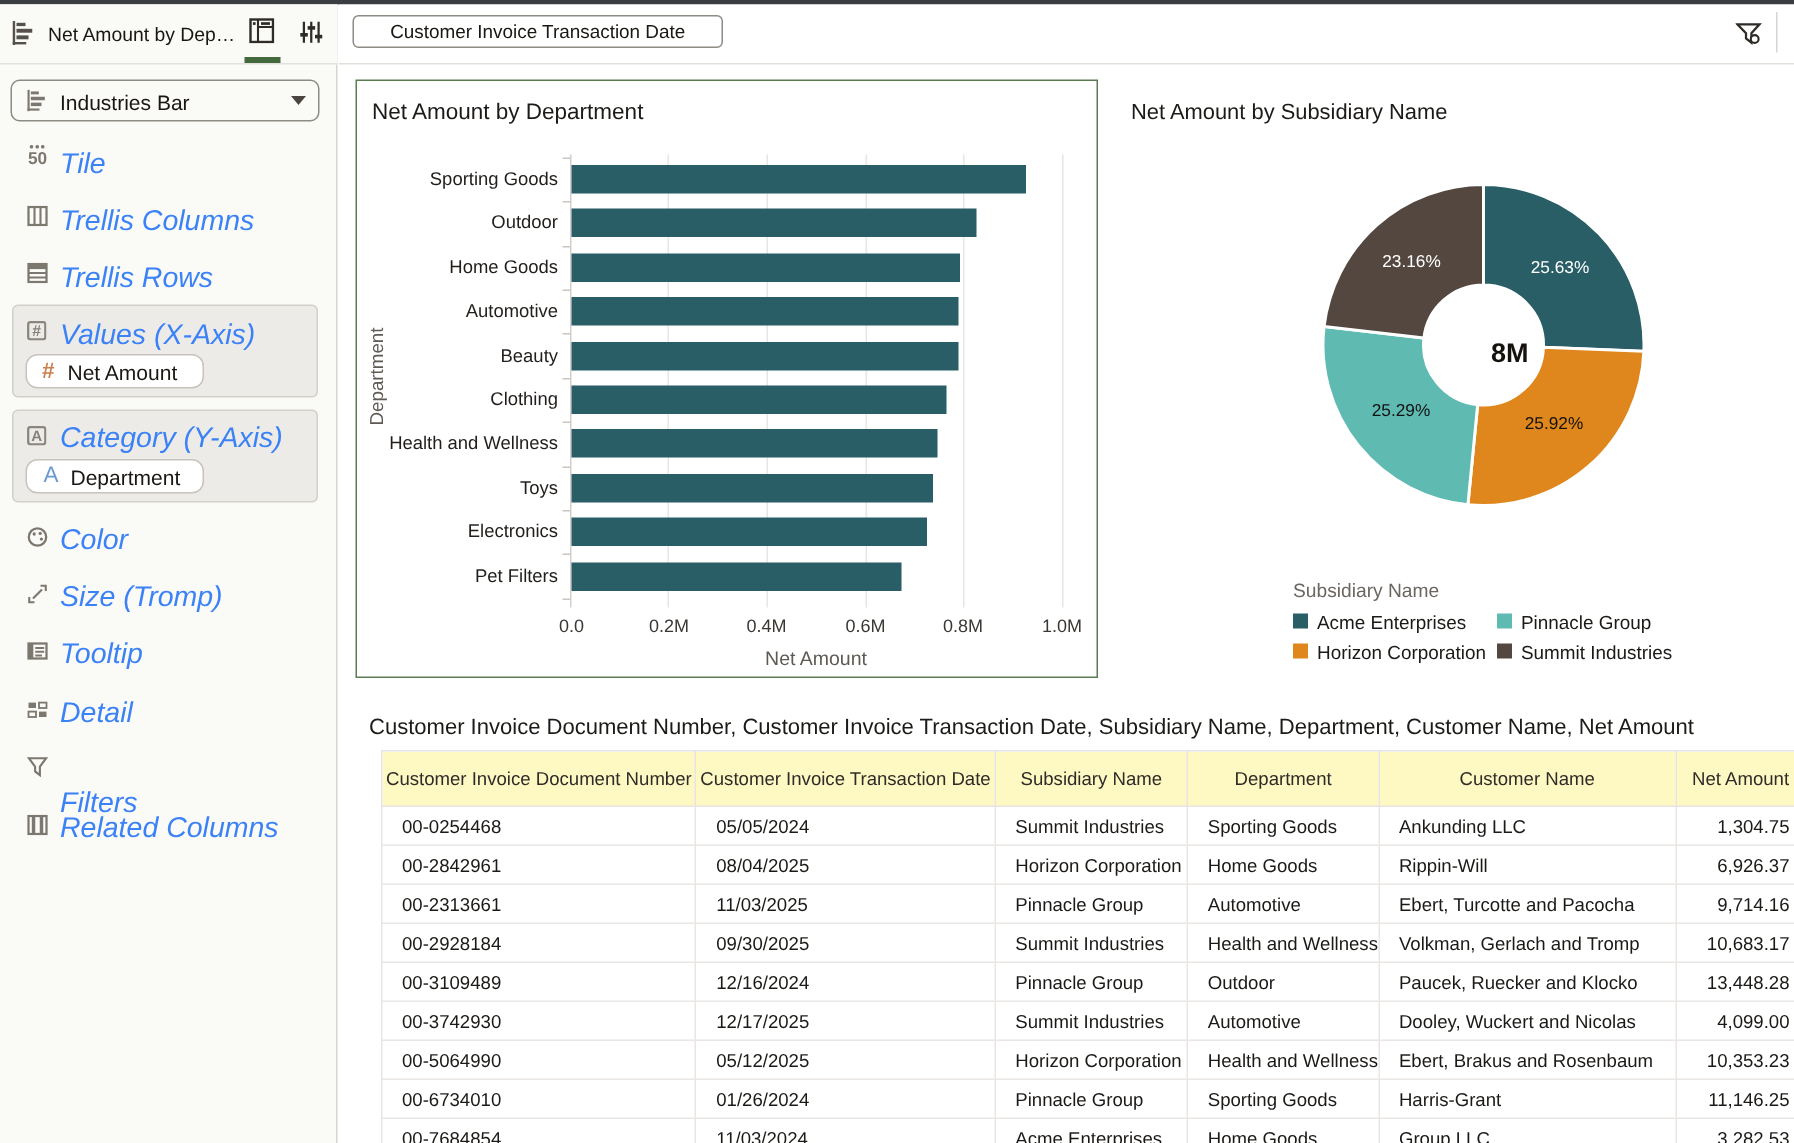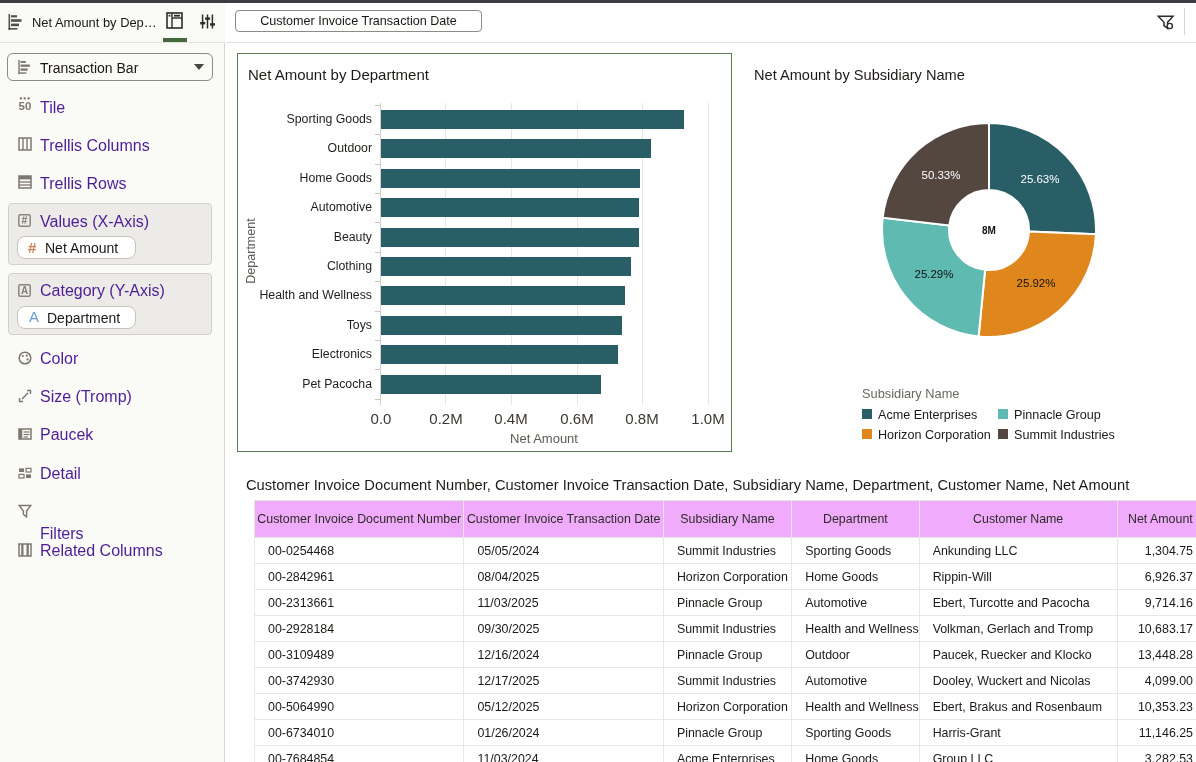"Transaction Bar" div.abs { text: Transaction -> Industries }
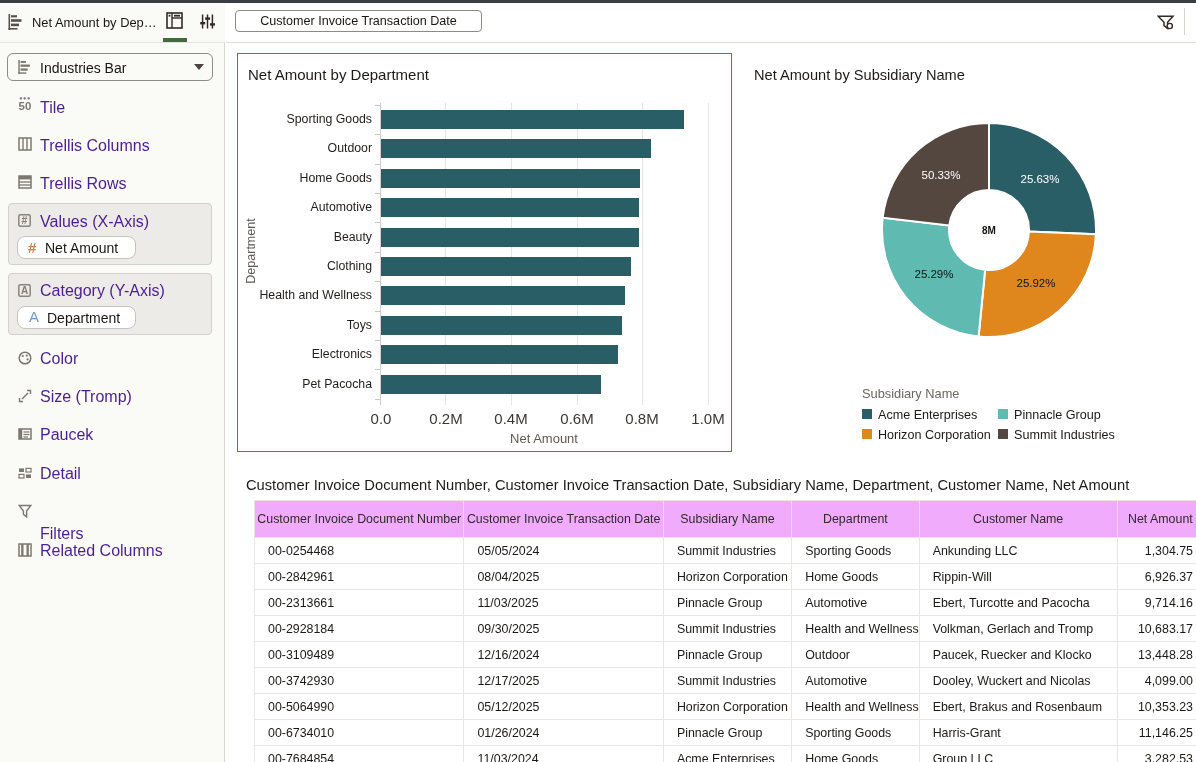"Tile" .sbitem { color: #4c1d95 -> #3b82f6; font-size: 16px -> 19px; font-style: none -> italic }
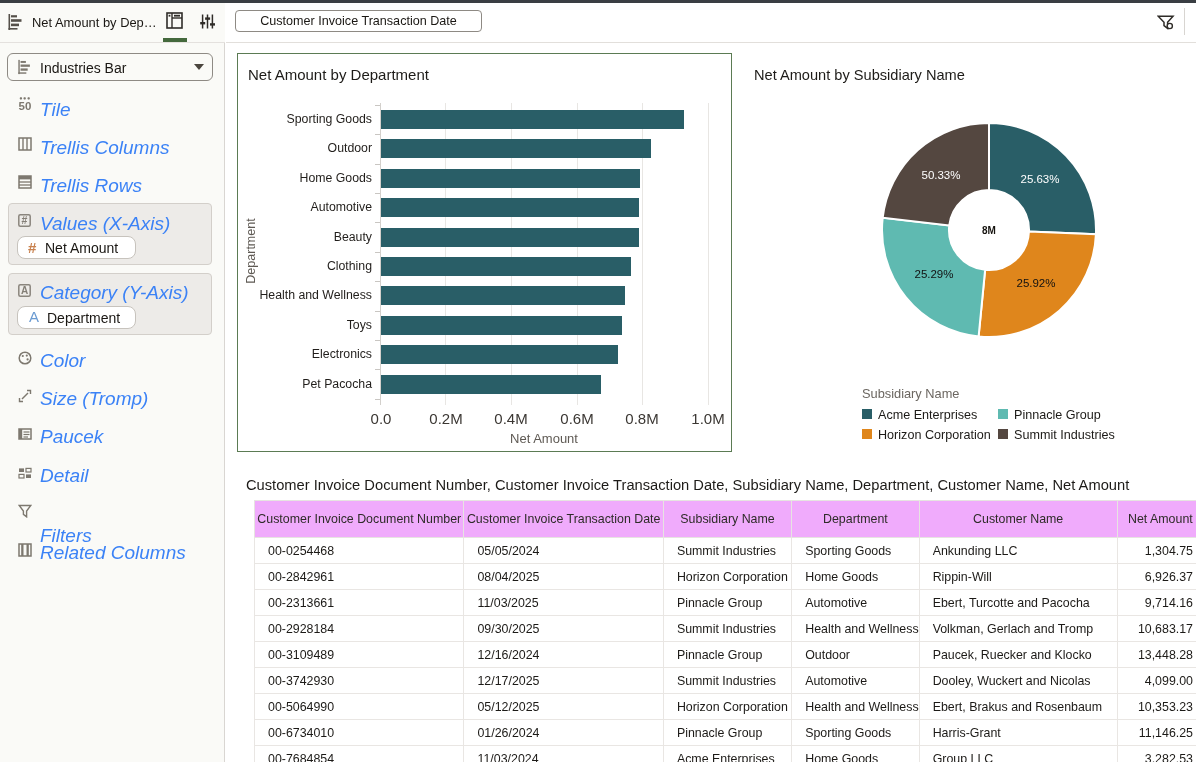"50.33%" div.pclab { text: 50.33% -> 23.16% }
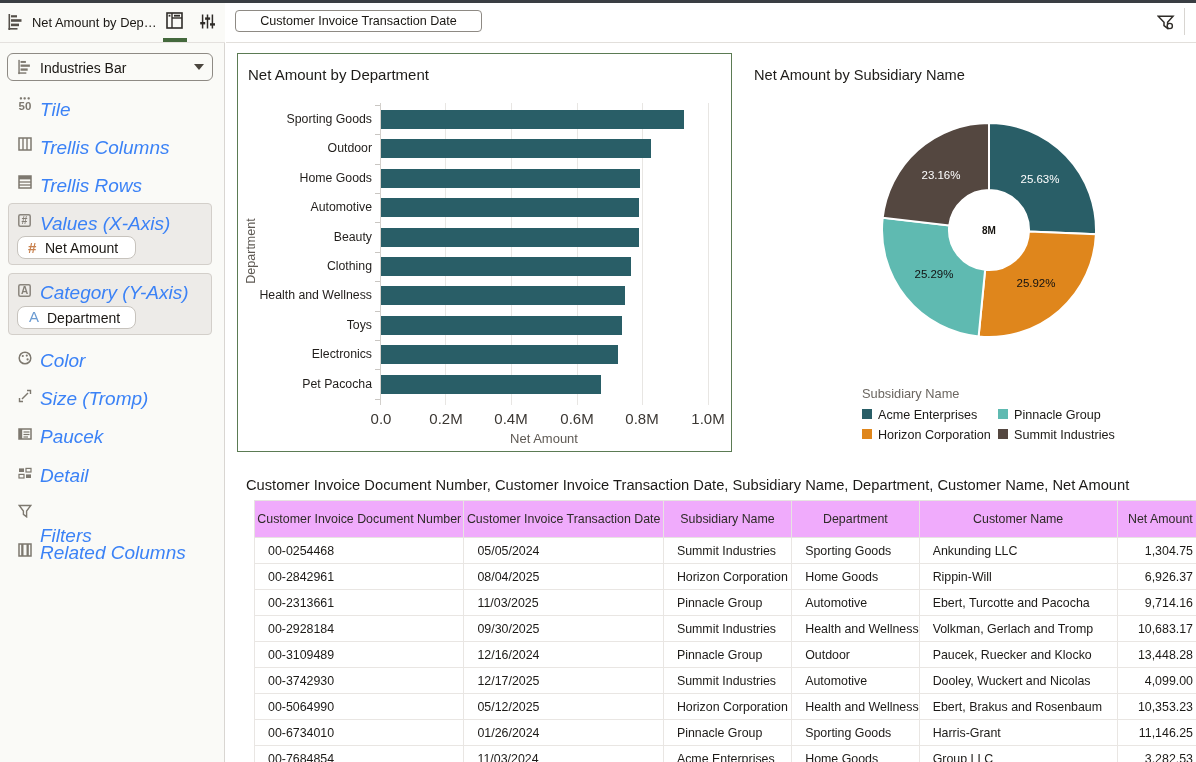"8M" #centerlab { font-size: 10px -> 18px; text-align: center -> right }
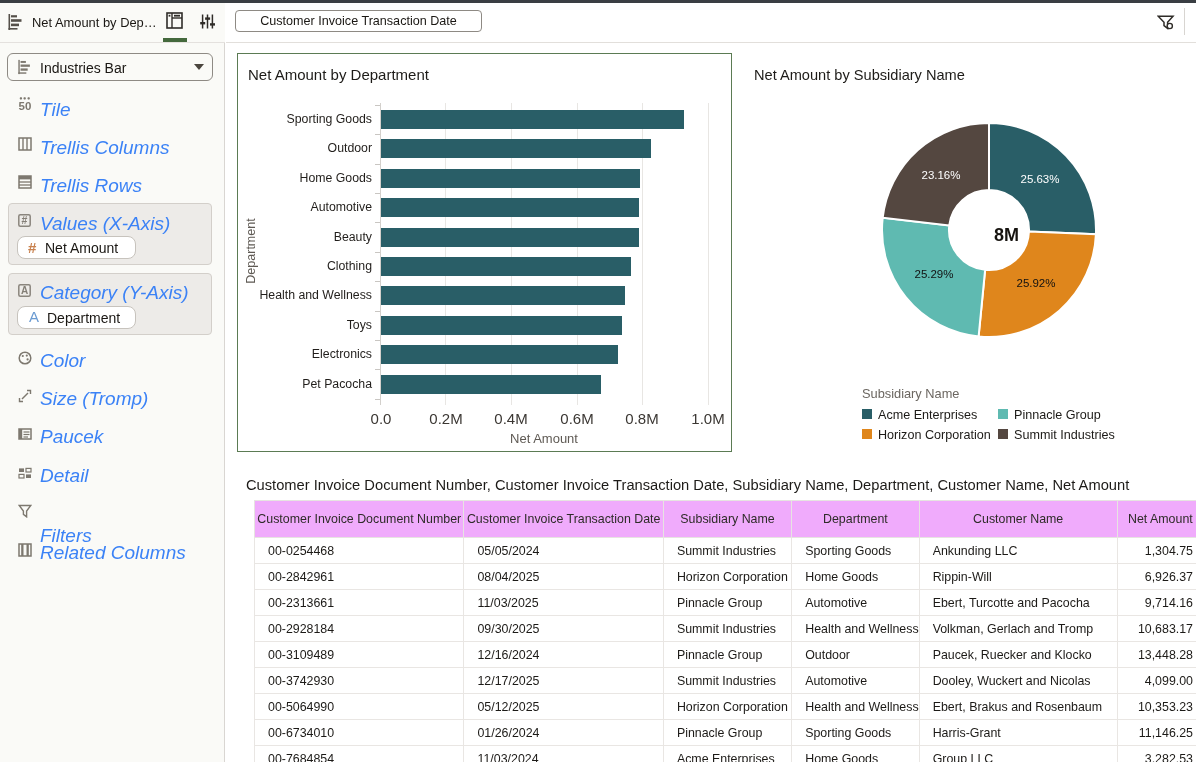"Pet Pacocha" div.ylab { text: Pacocha -> Filters }
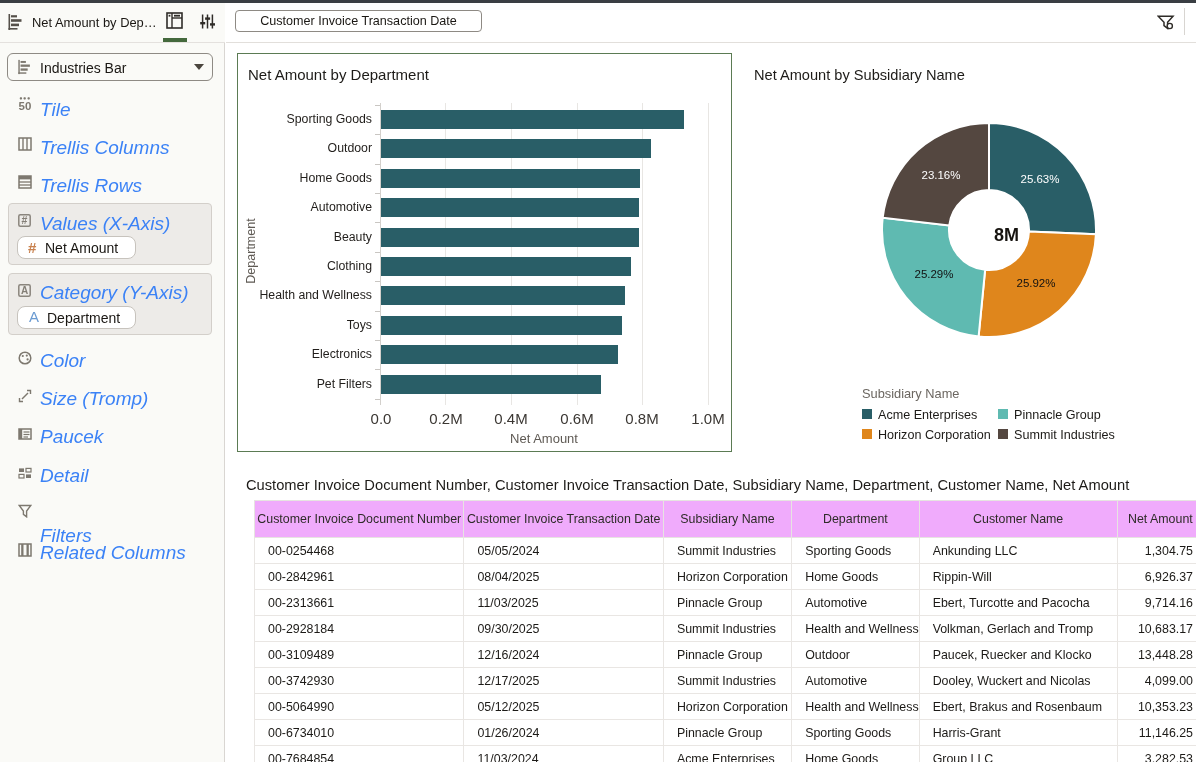"0.0" .xlab { font-size: 15px -> 12px }
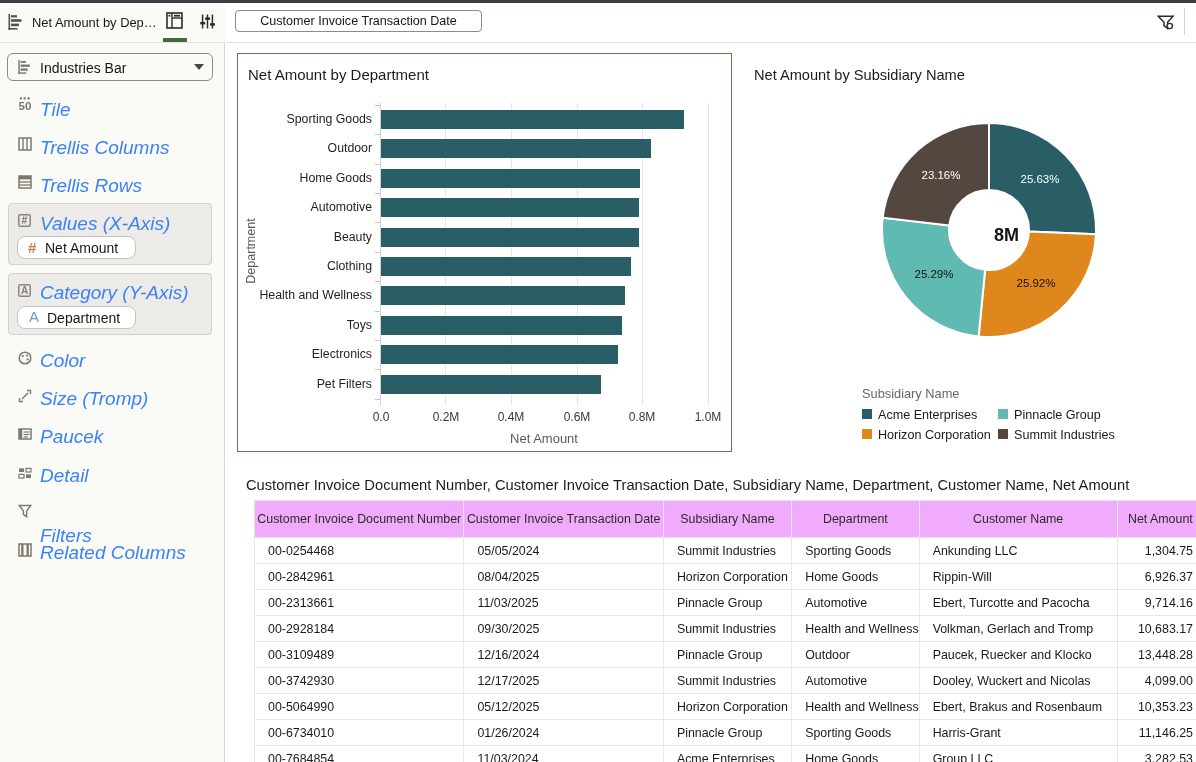"Paucek" div.sbitem { text: Paucek -> Tooltip }
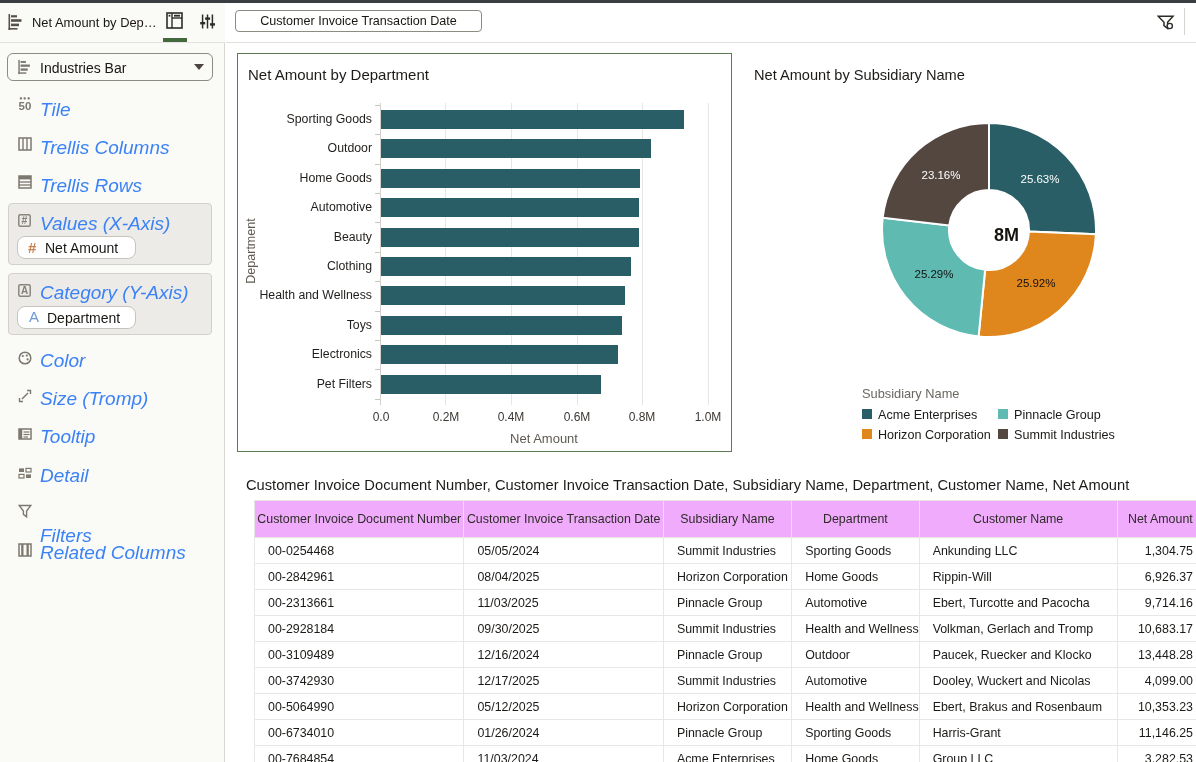"Customer Invoice Document Number" th { background: #f0abfc -> #fef9c3 }
